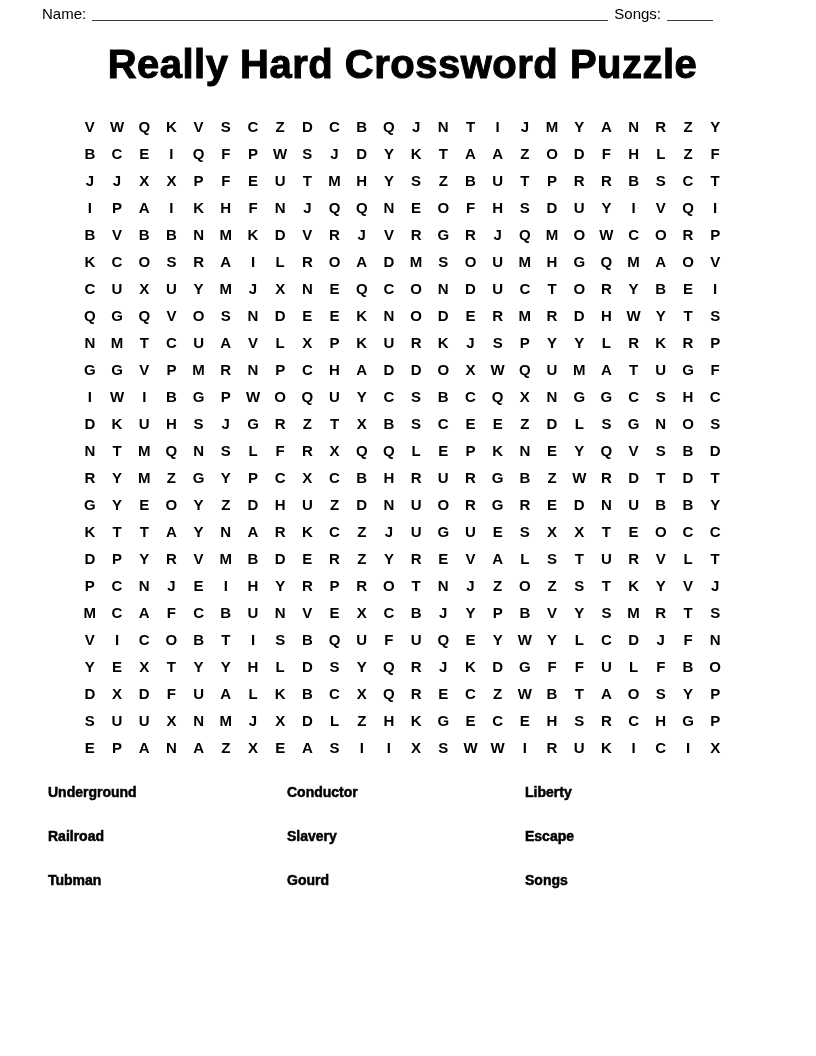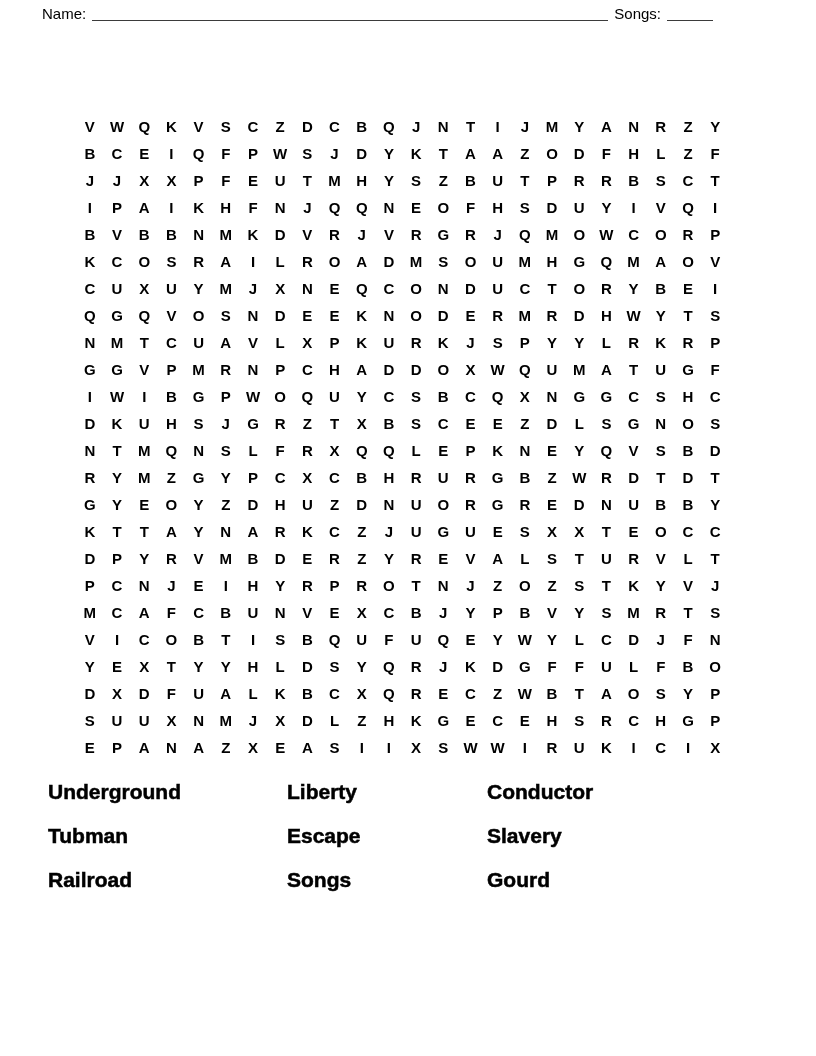"Really Hard Crossword Puzzle" h1.title { html: none -> <h1>Really Hard Crossword Puzzle</h1> }
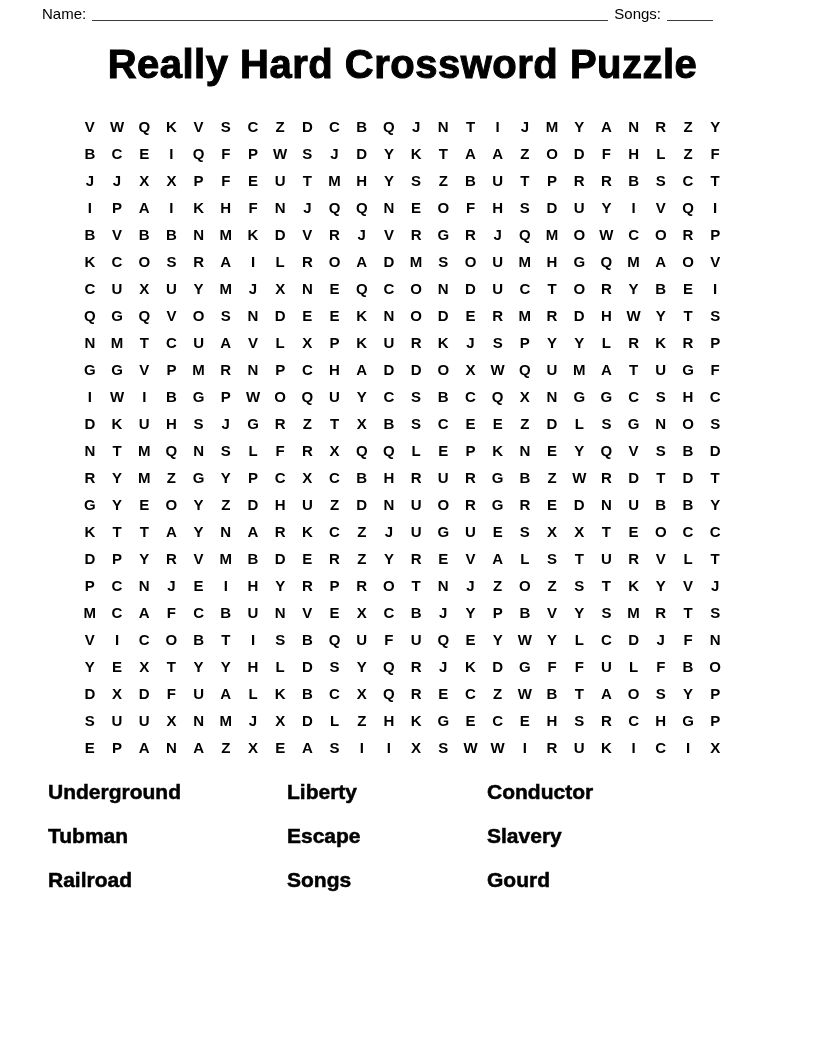"Underground" .word-item { font-size: 21px -> 14px }
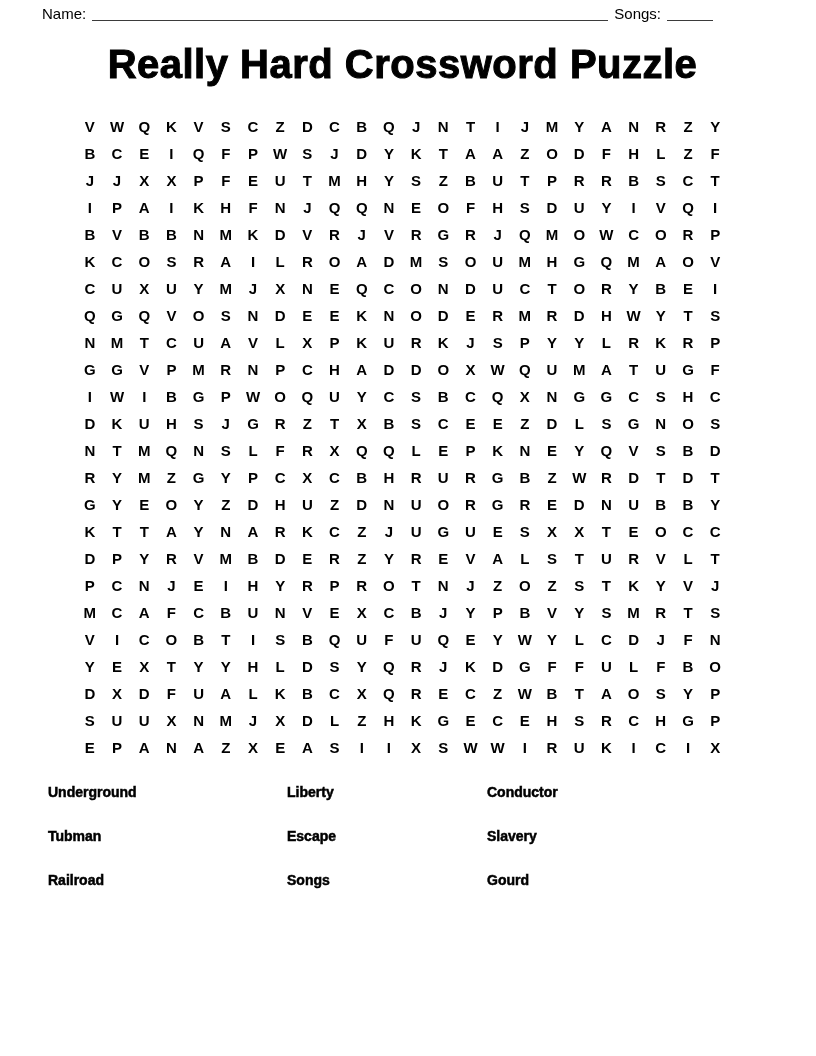"Liberty" div.word-col { order: before "Conductor" -> after "Conductor" }
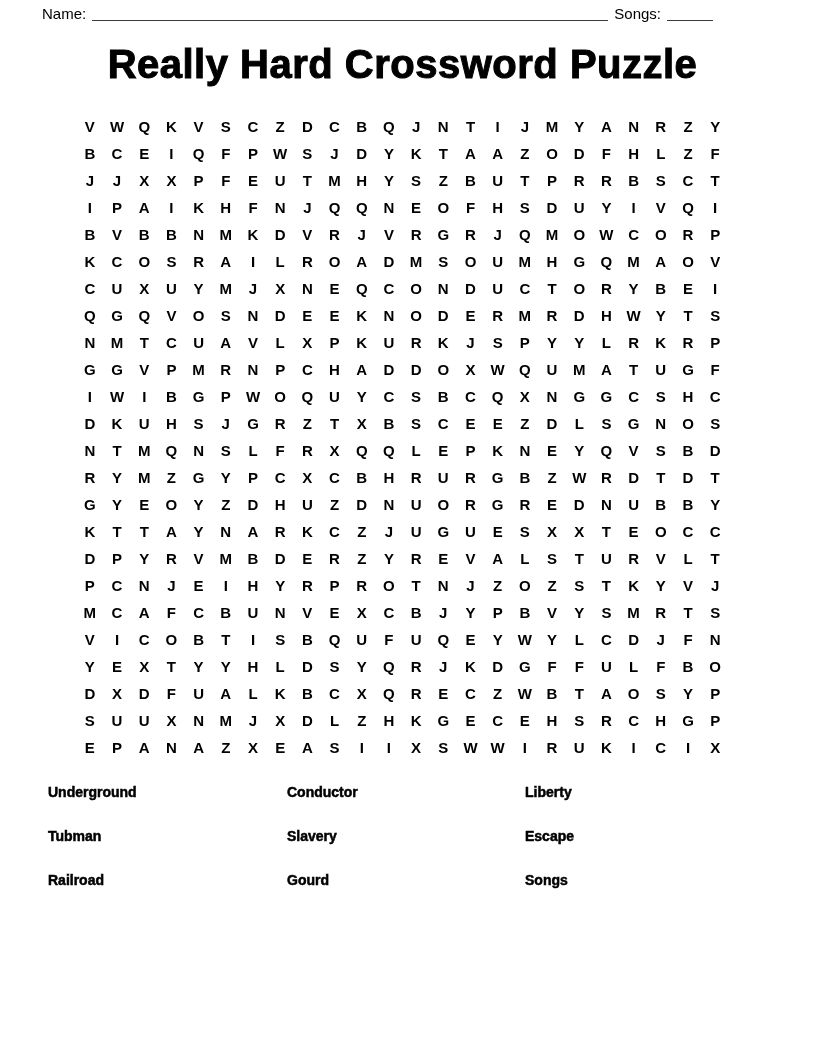"Tubman" div.word-item { order: before "Railroad" -> after "Railroad" }
